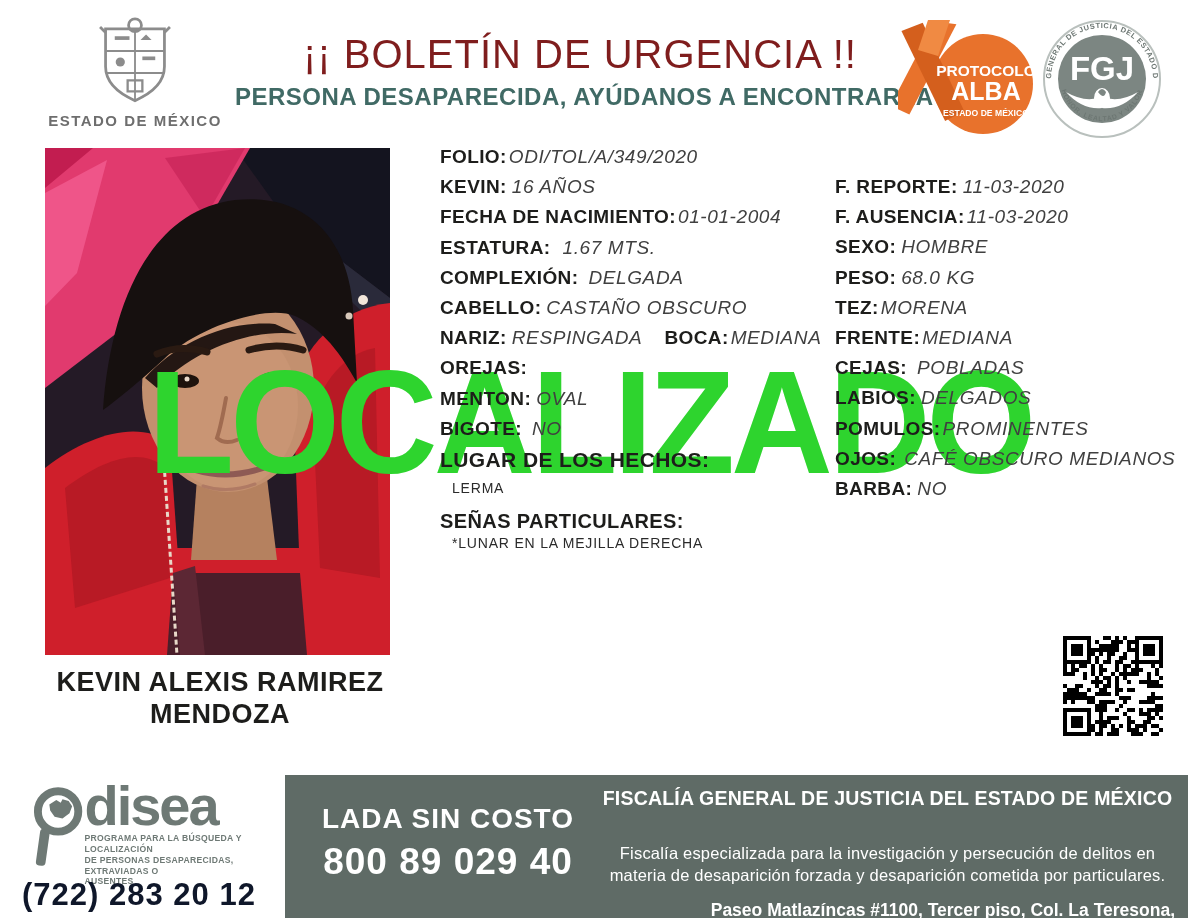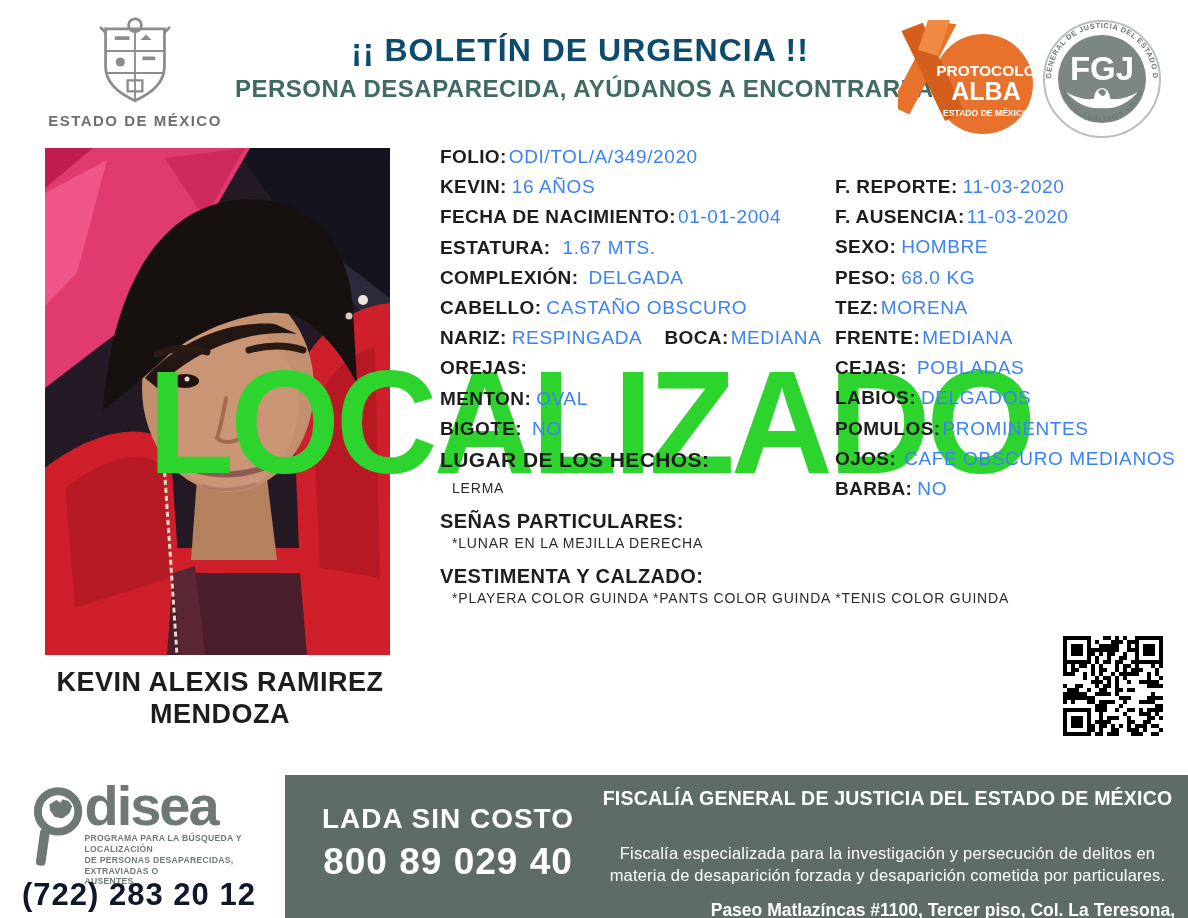"¡¡ BOLETÍN DE URGENCIA !!" .title { color: #0c4a6e -> #7f1d1d; font-size: 32px -> 40px; font-weight: bold -> normal }
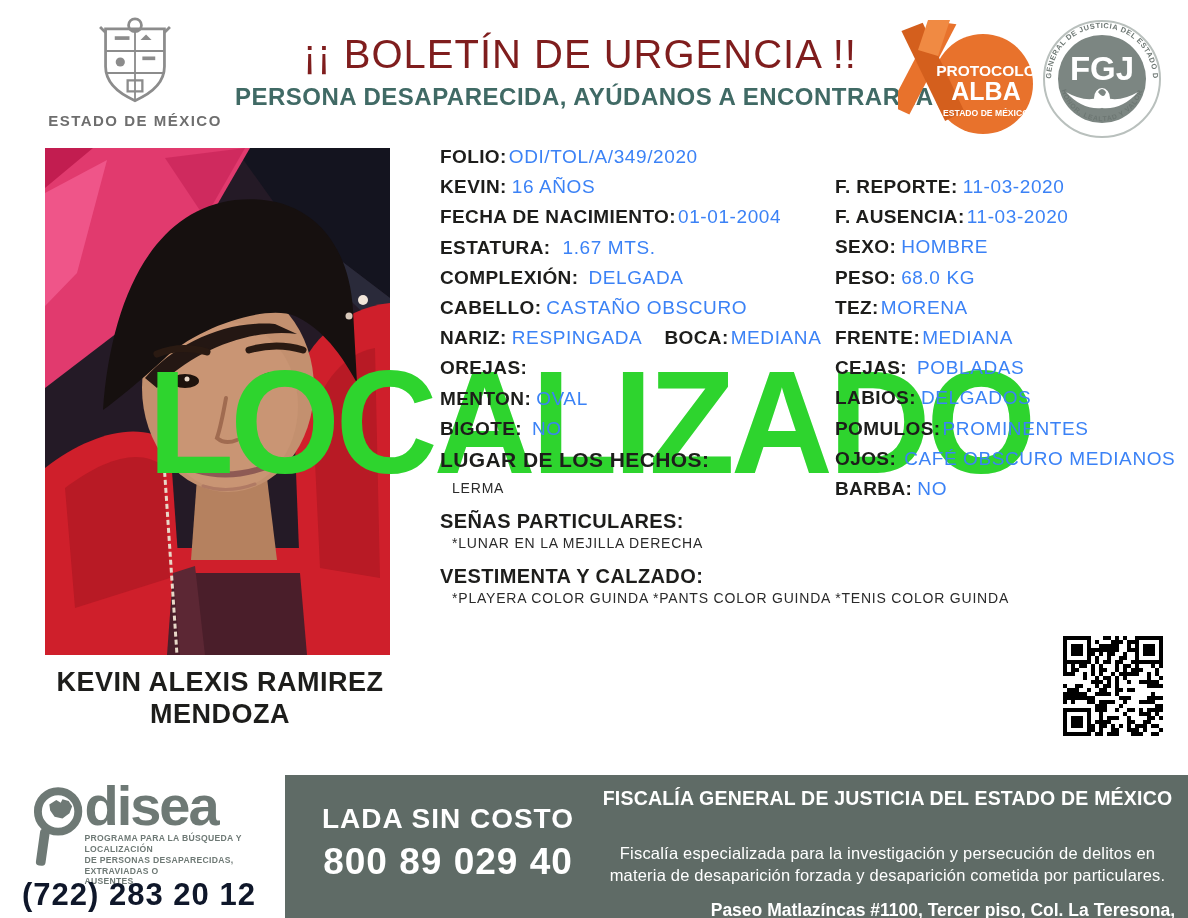"ODI/TOL/A/349/2020" .val { color: #3b82f6 -> #404040; font-style: none -> italic }
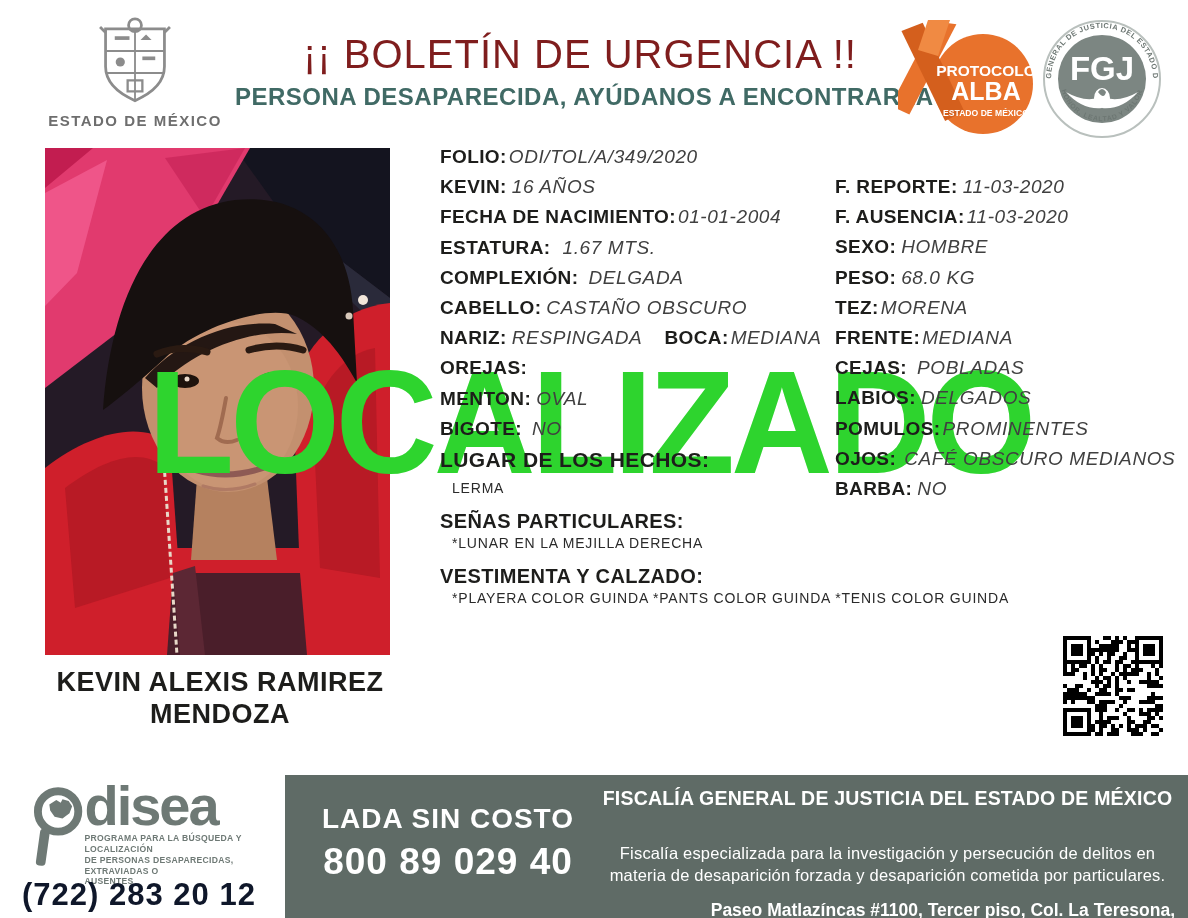"VESTIMENTA Y CALZADO:" div.sect { html: <div> <div>VESTIMENTA Y CALZADO:</div> <div>*PLAYERA COLOR GUINDA *PANTS COLOR GUINDA *TENIS COLOR GUINDA</div> </div> -> none }
